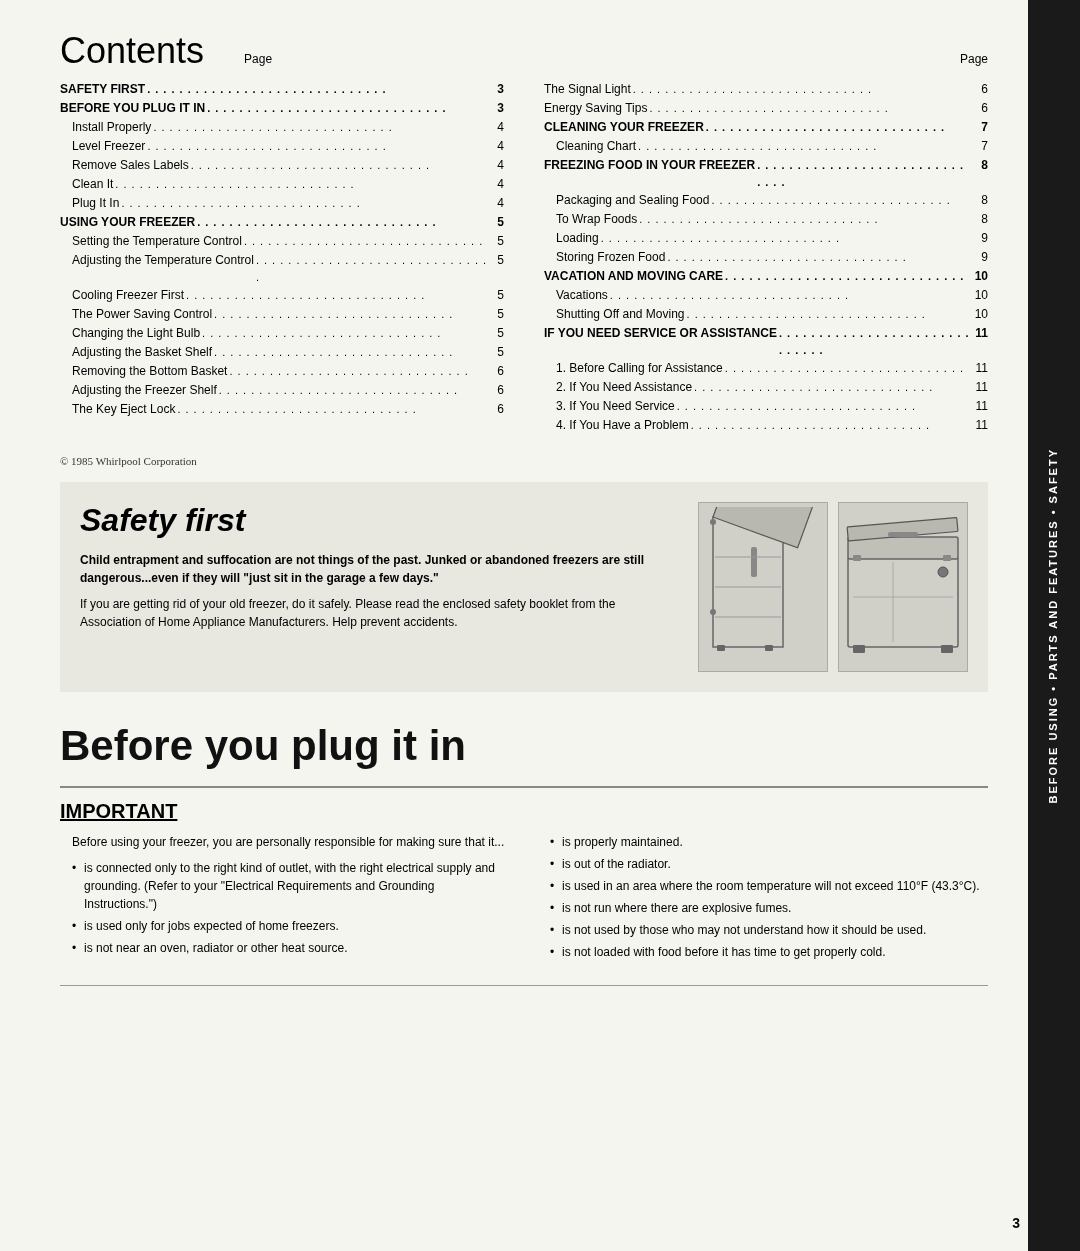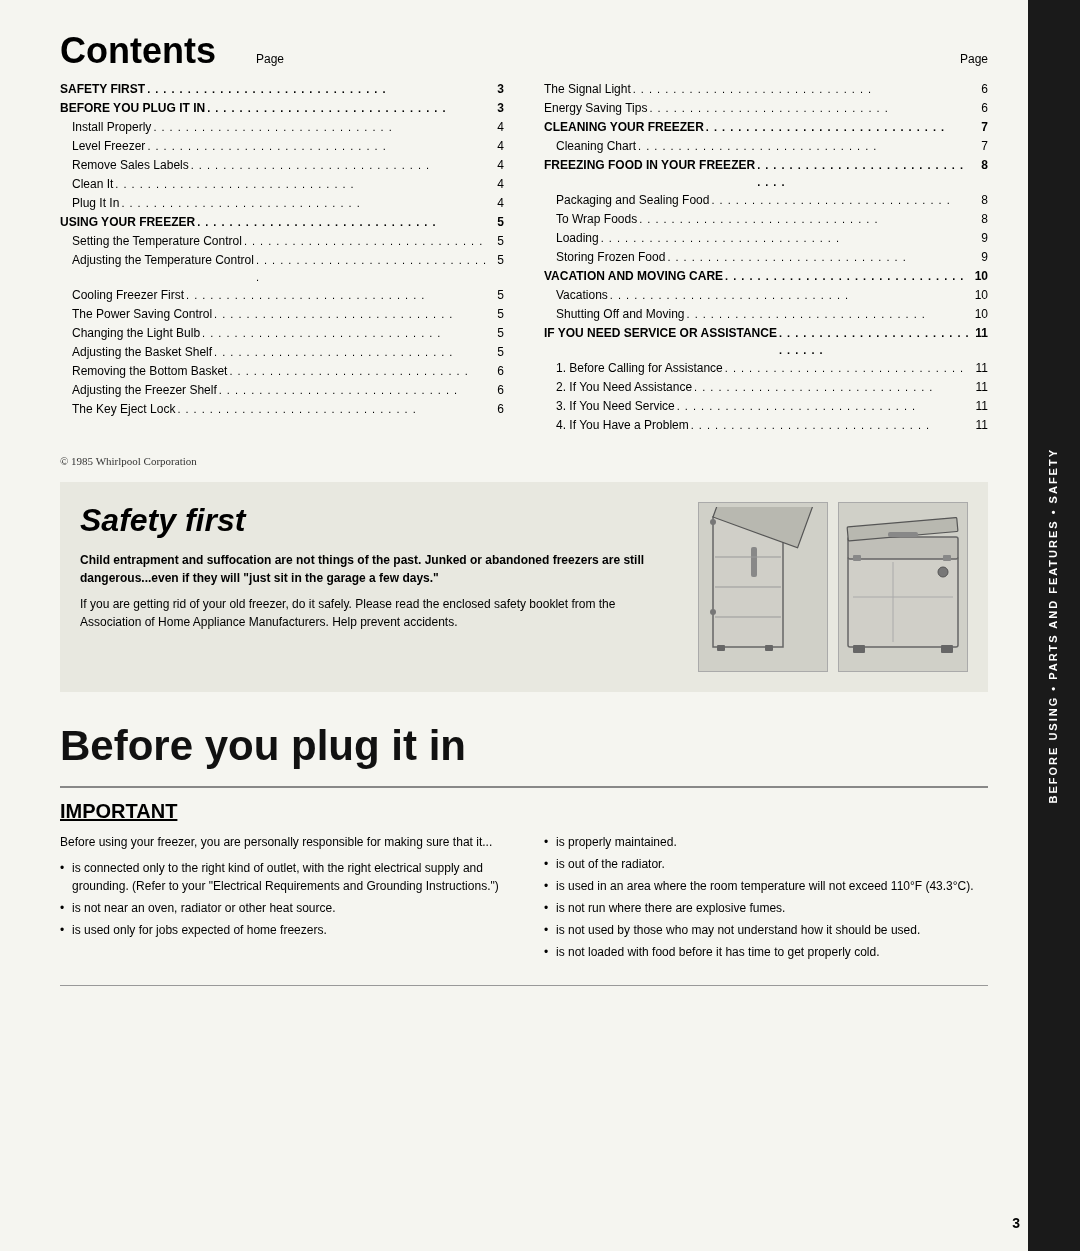"Contents" .contents-title { font-weight: bold -> normal }
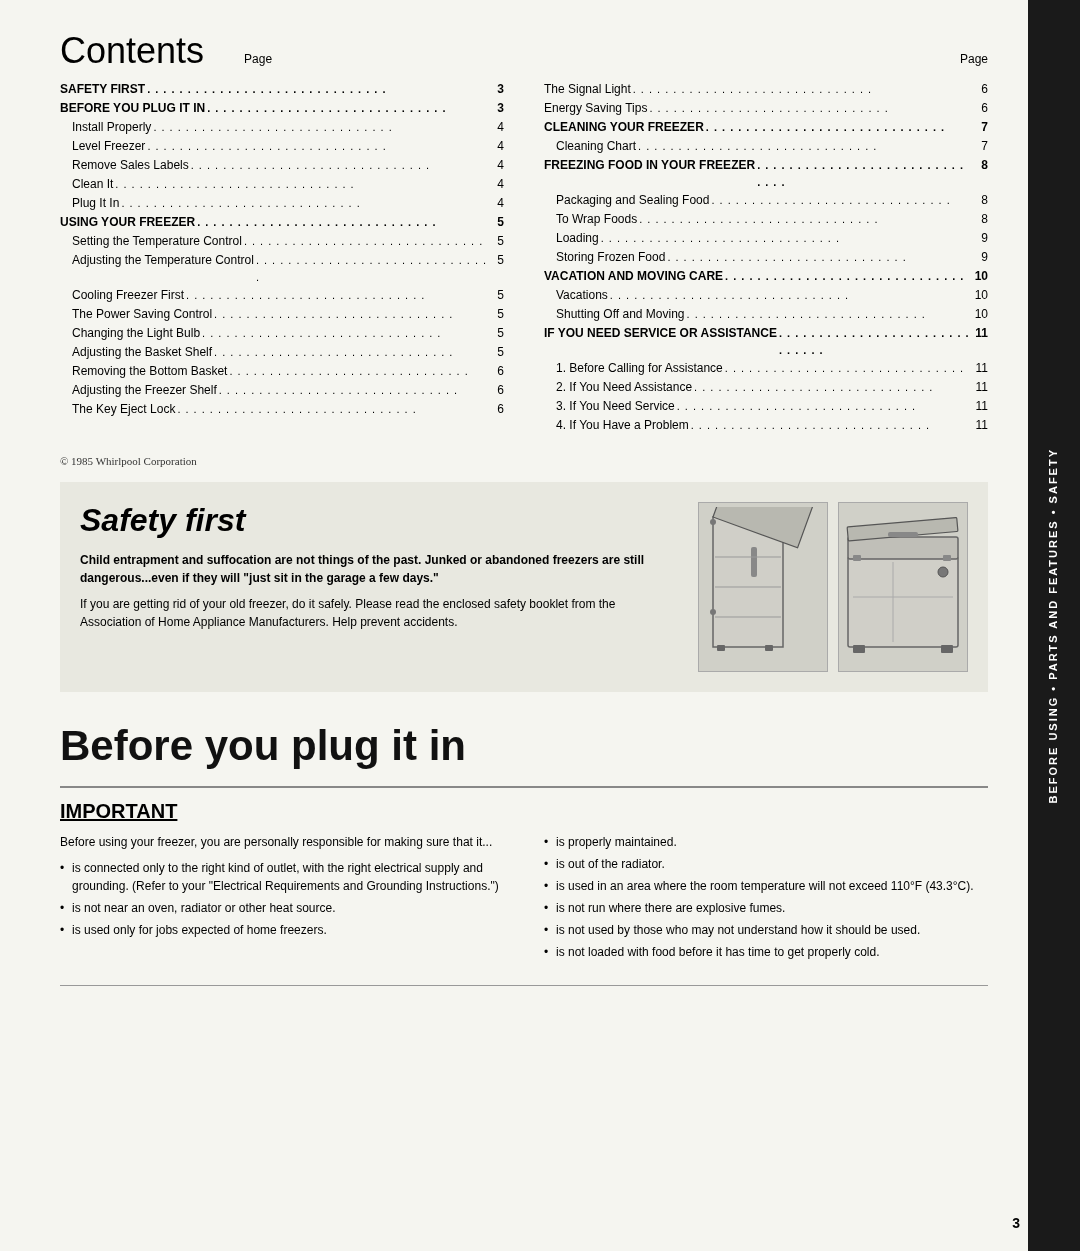"Before using your freezer, you" .plug-body { margin-left: none -> 12px }
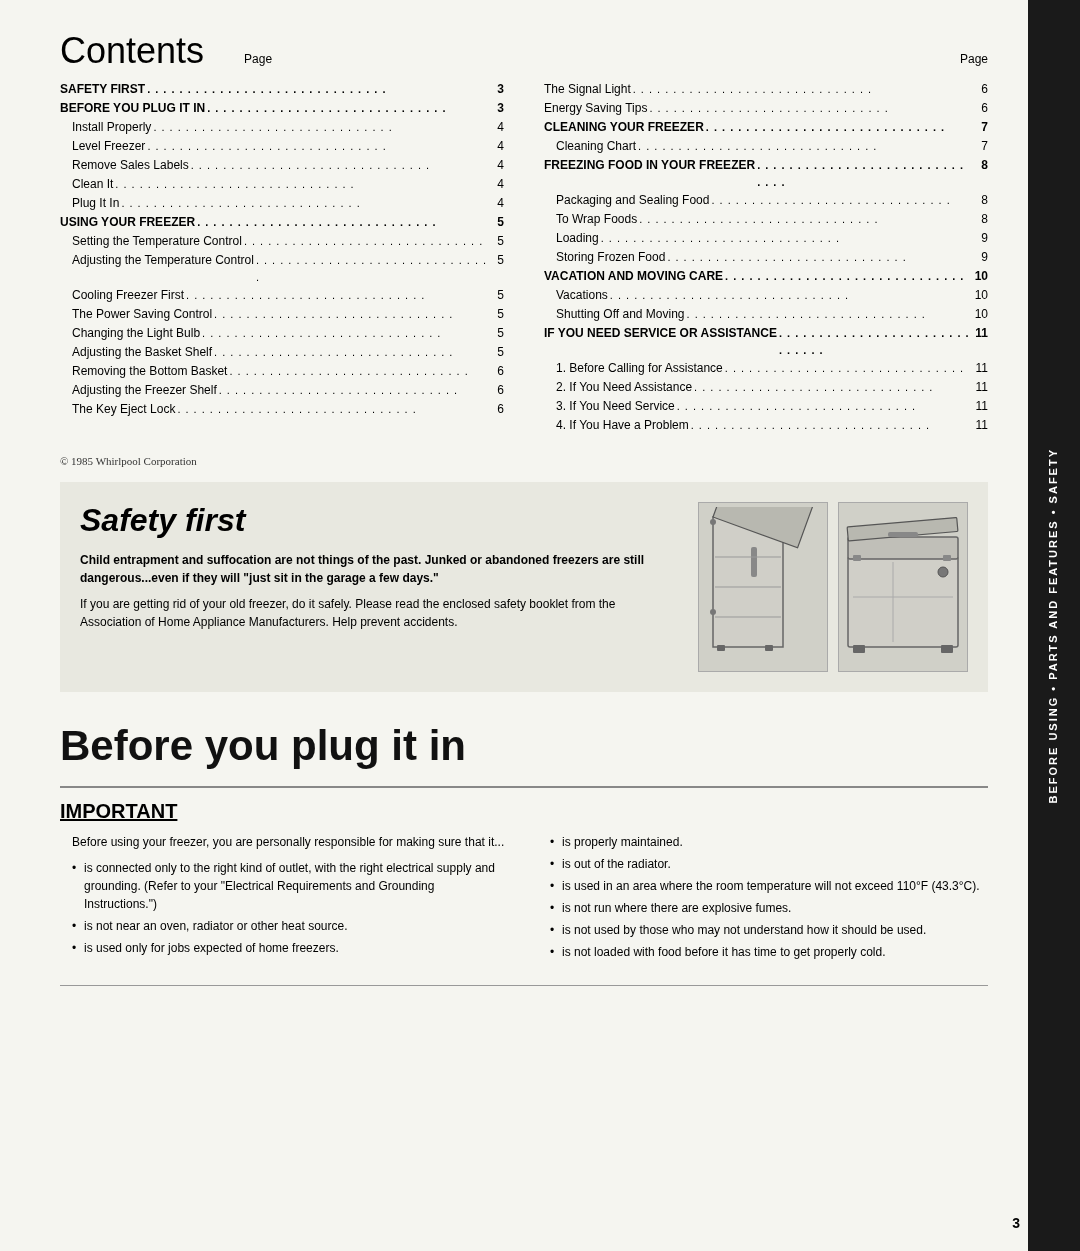"is not near an oven," li { order: before "is used only for jobs" -> after "is used only for jobs" }
